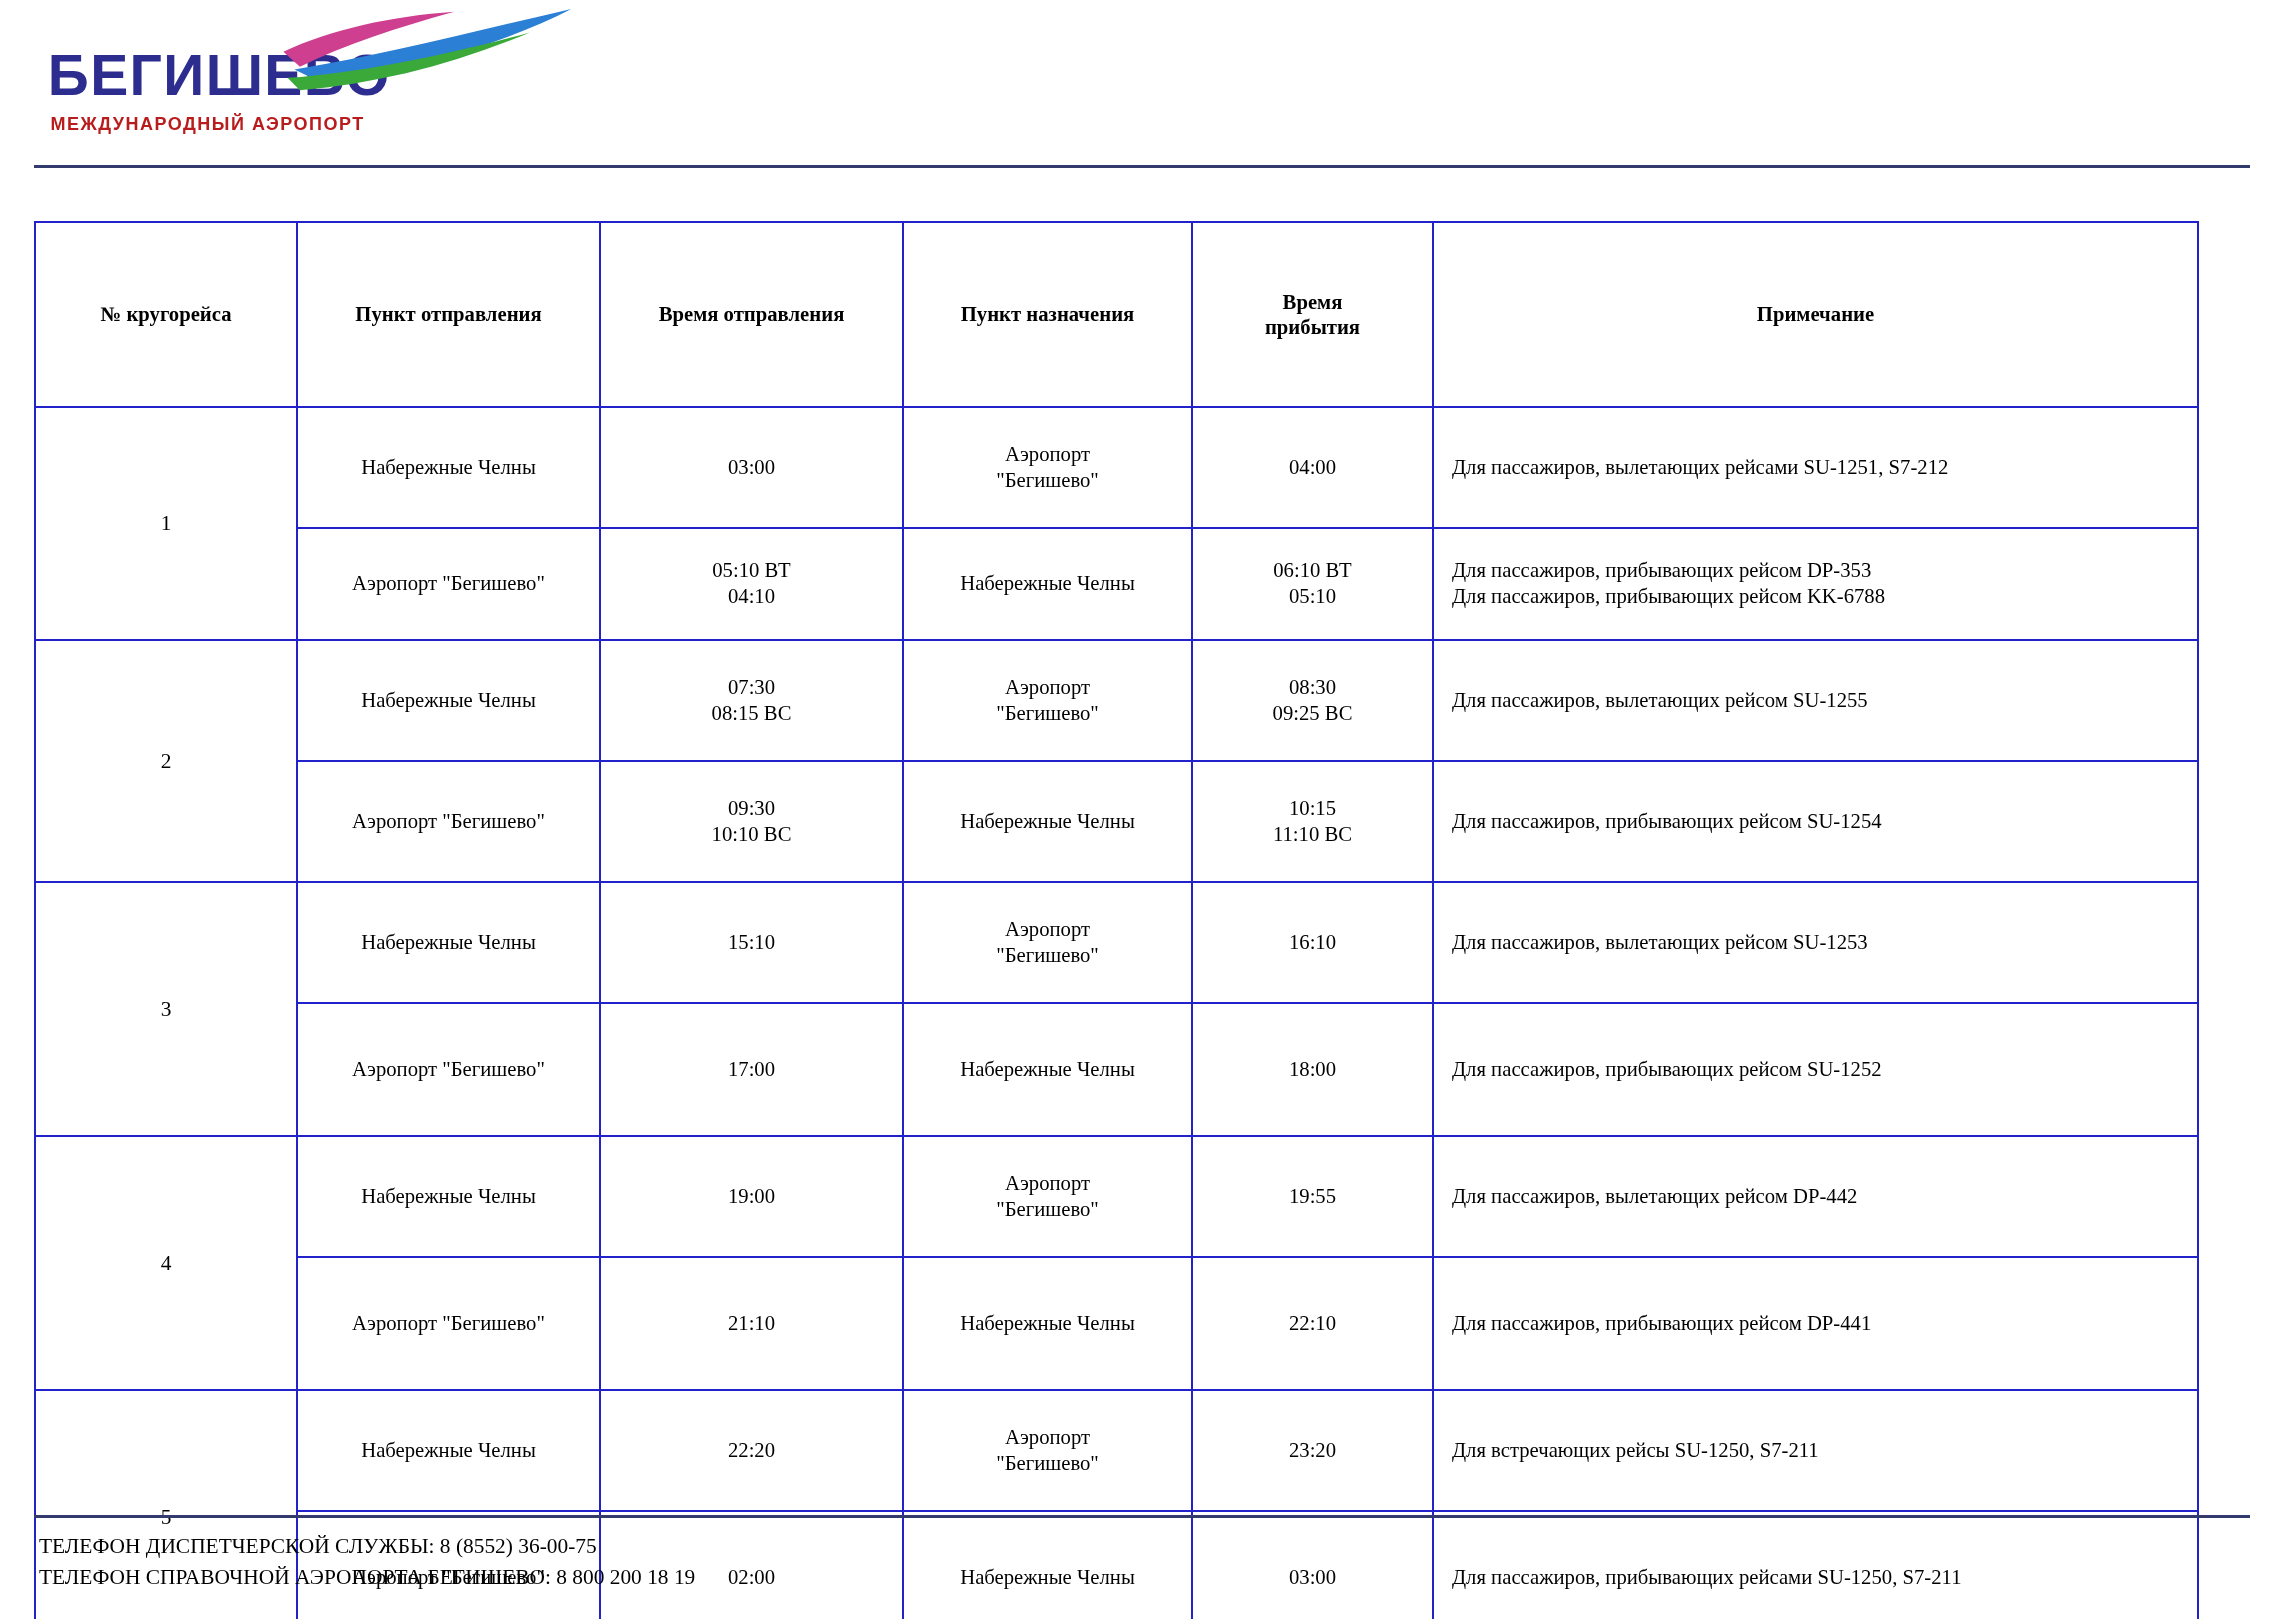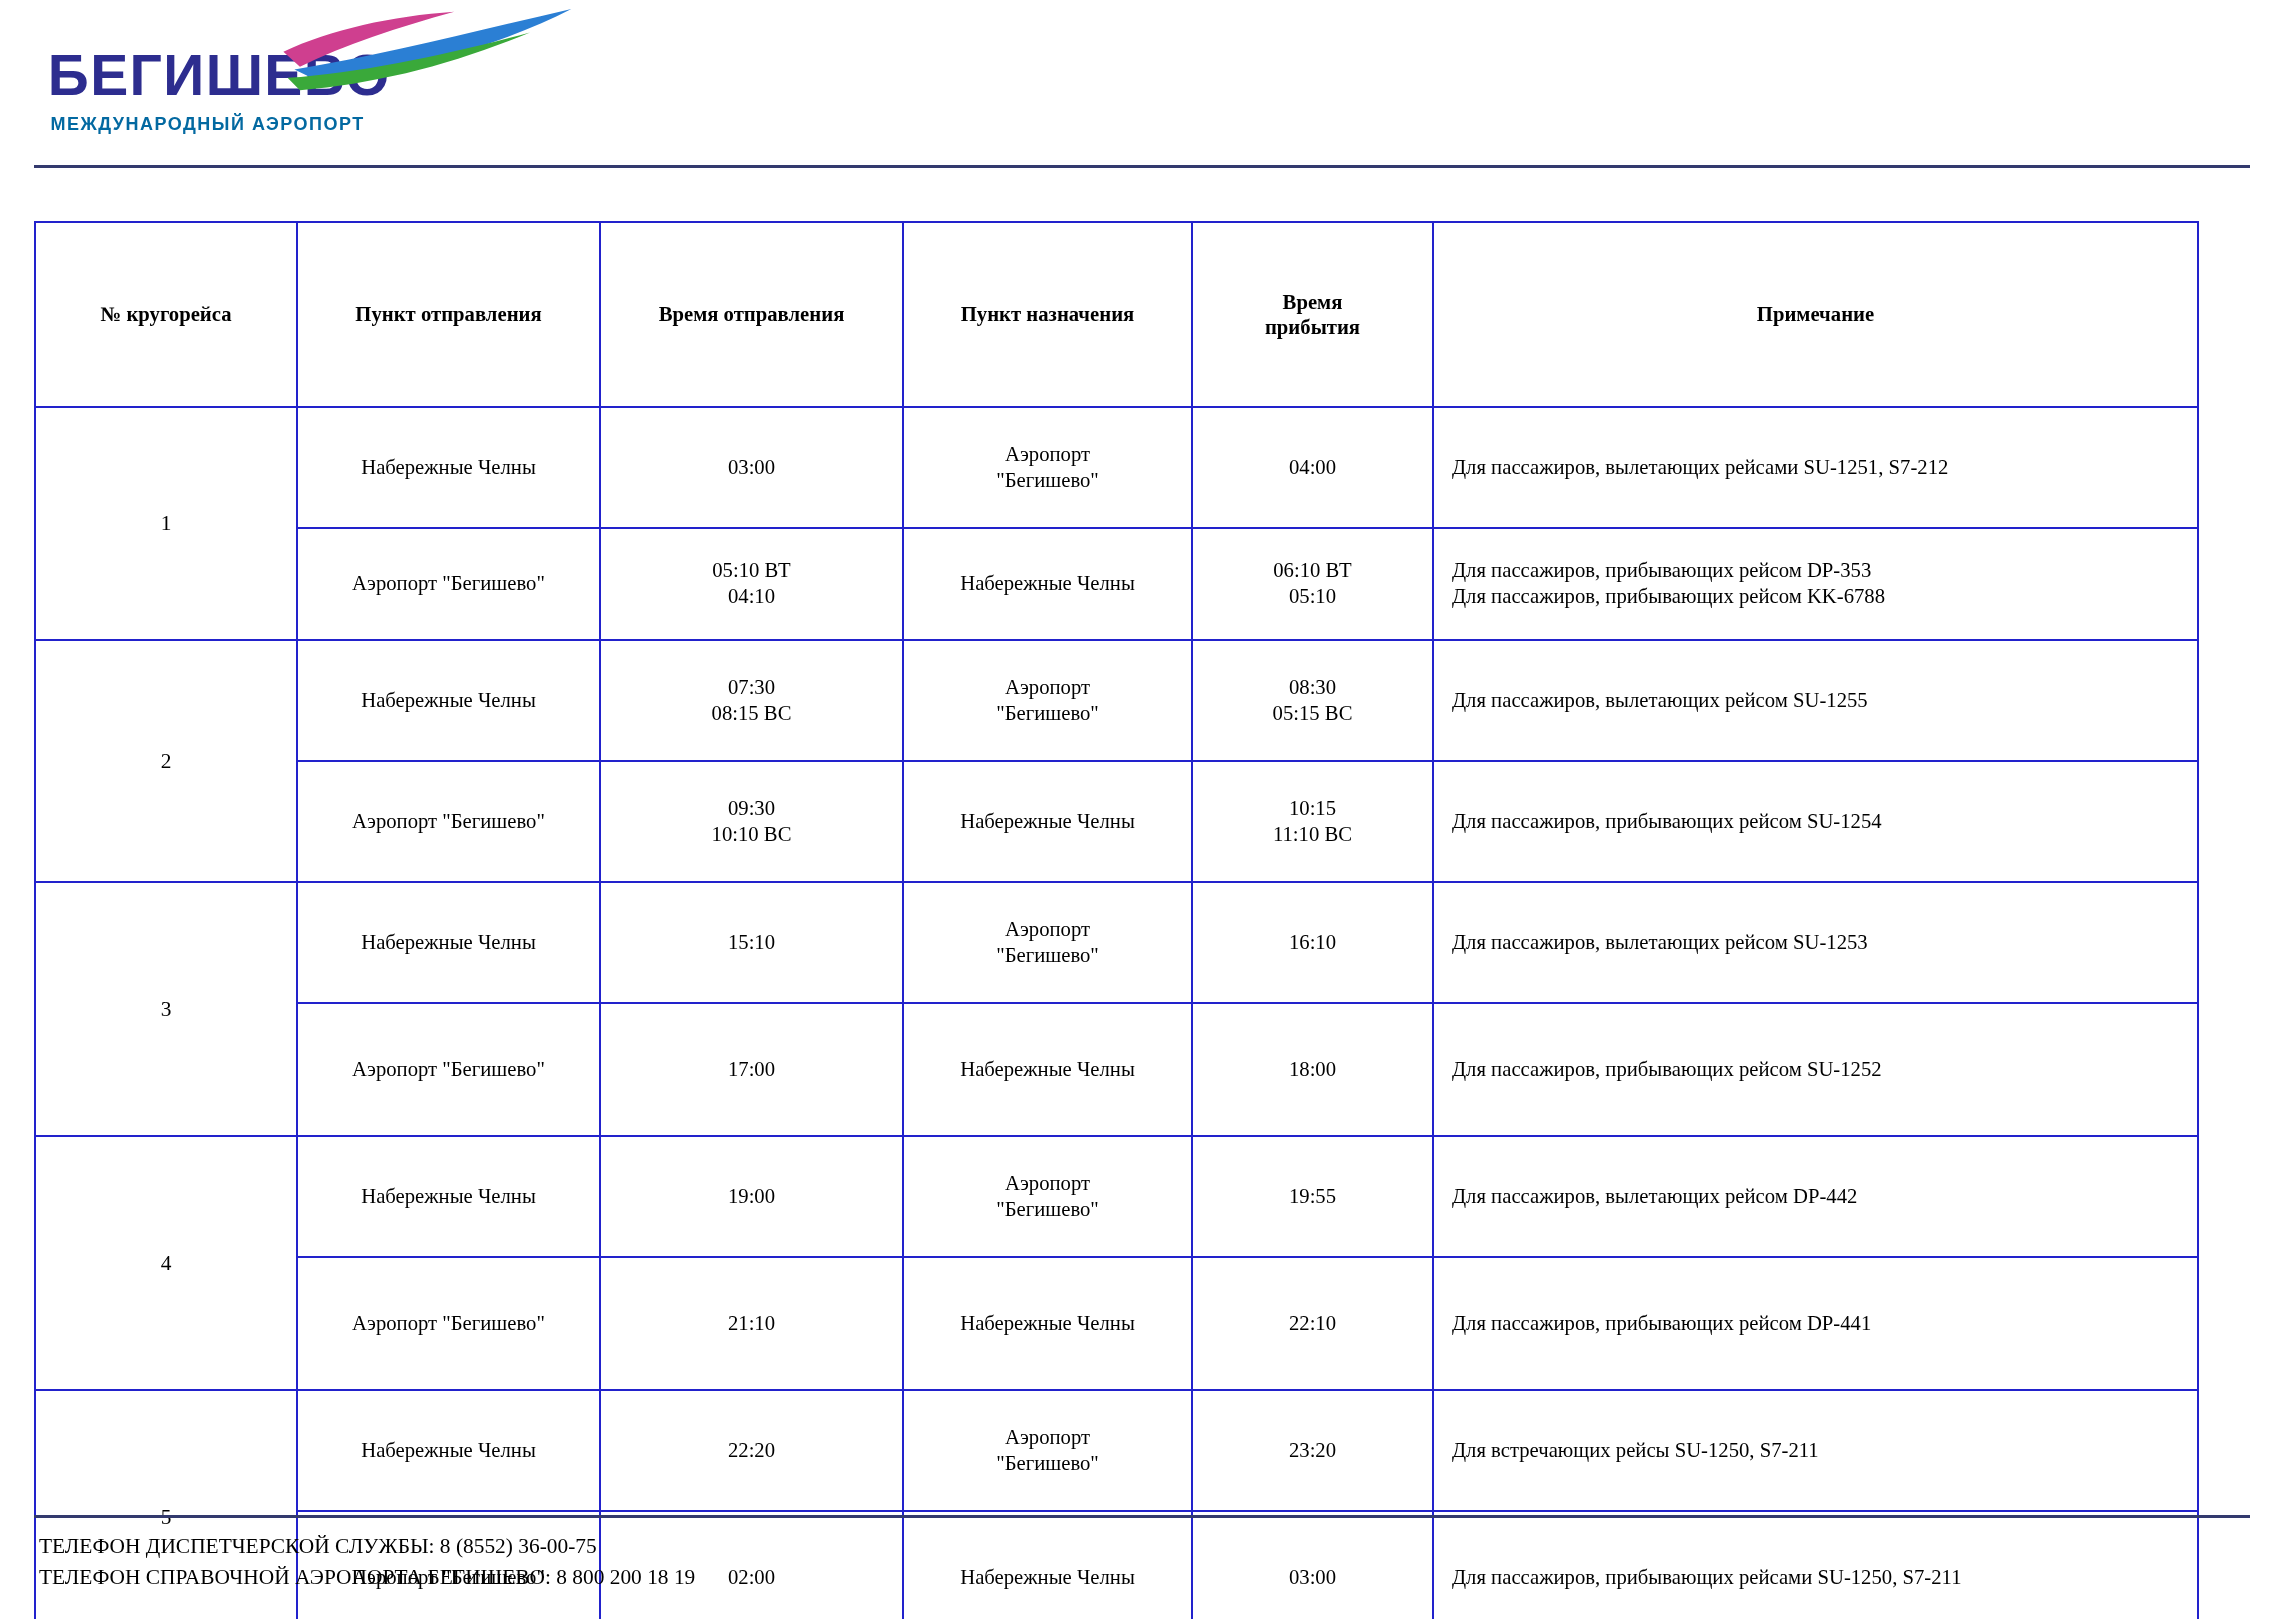"МЕЖДУНАРОДНЫЙ АЭРОПОРТ" .logo-sub { color: #0369a1 -> #b91c1c }
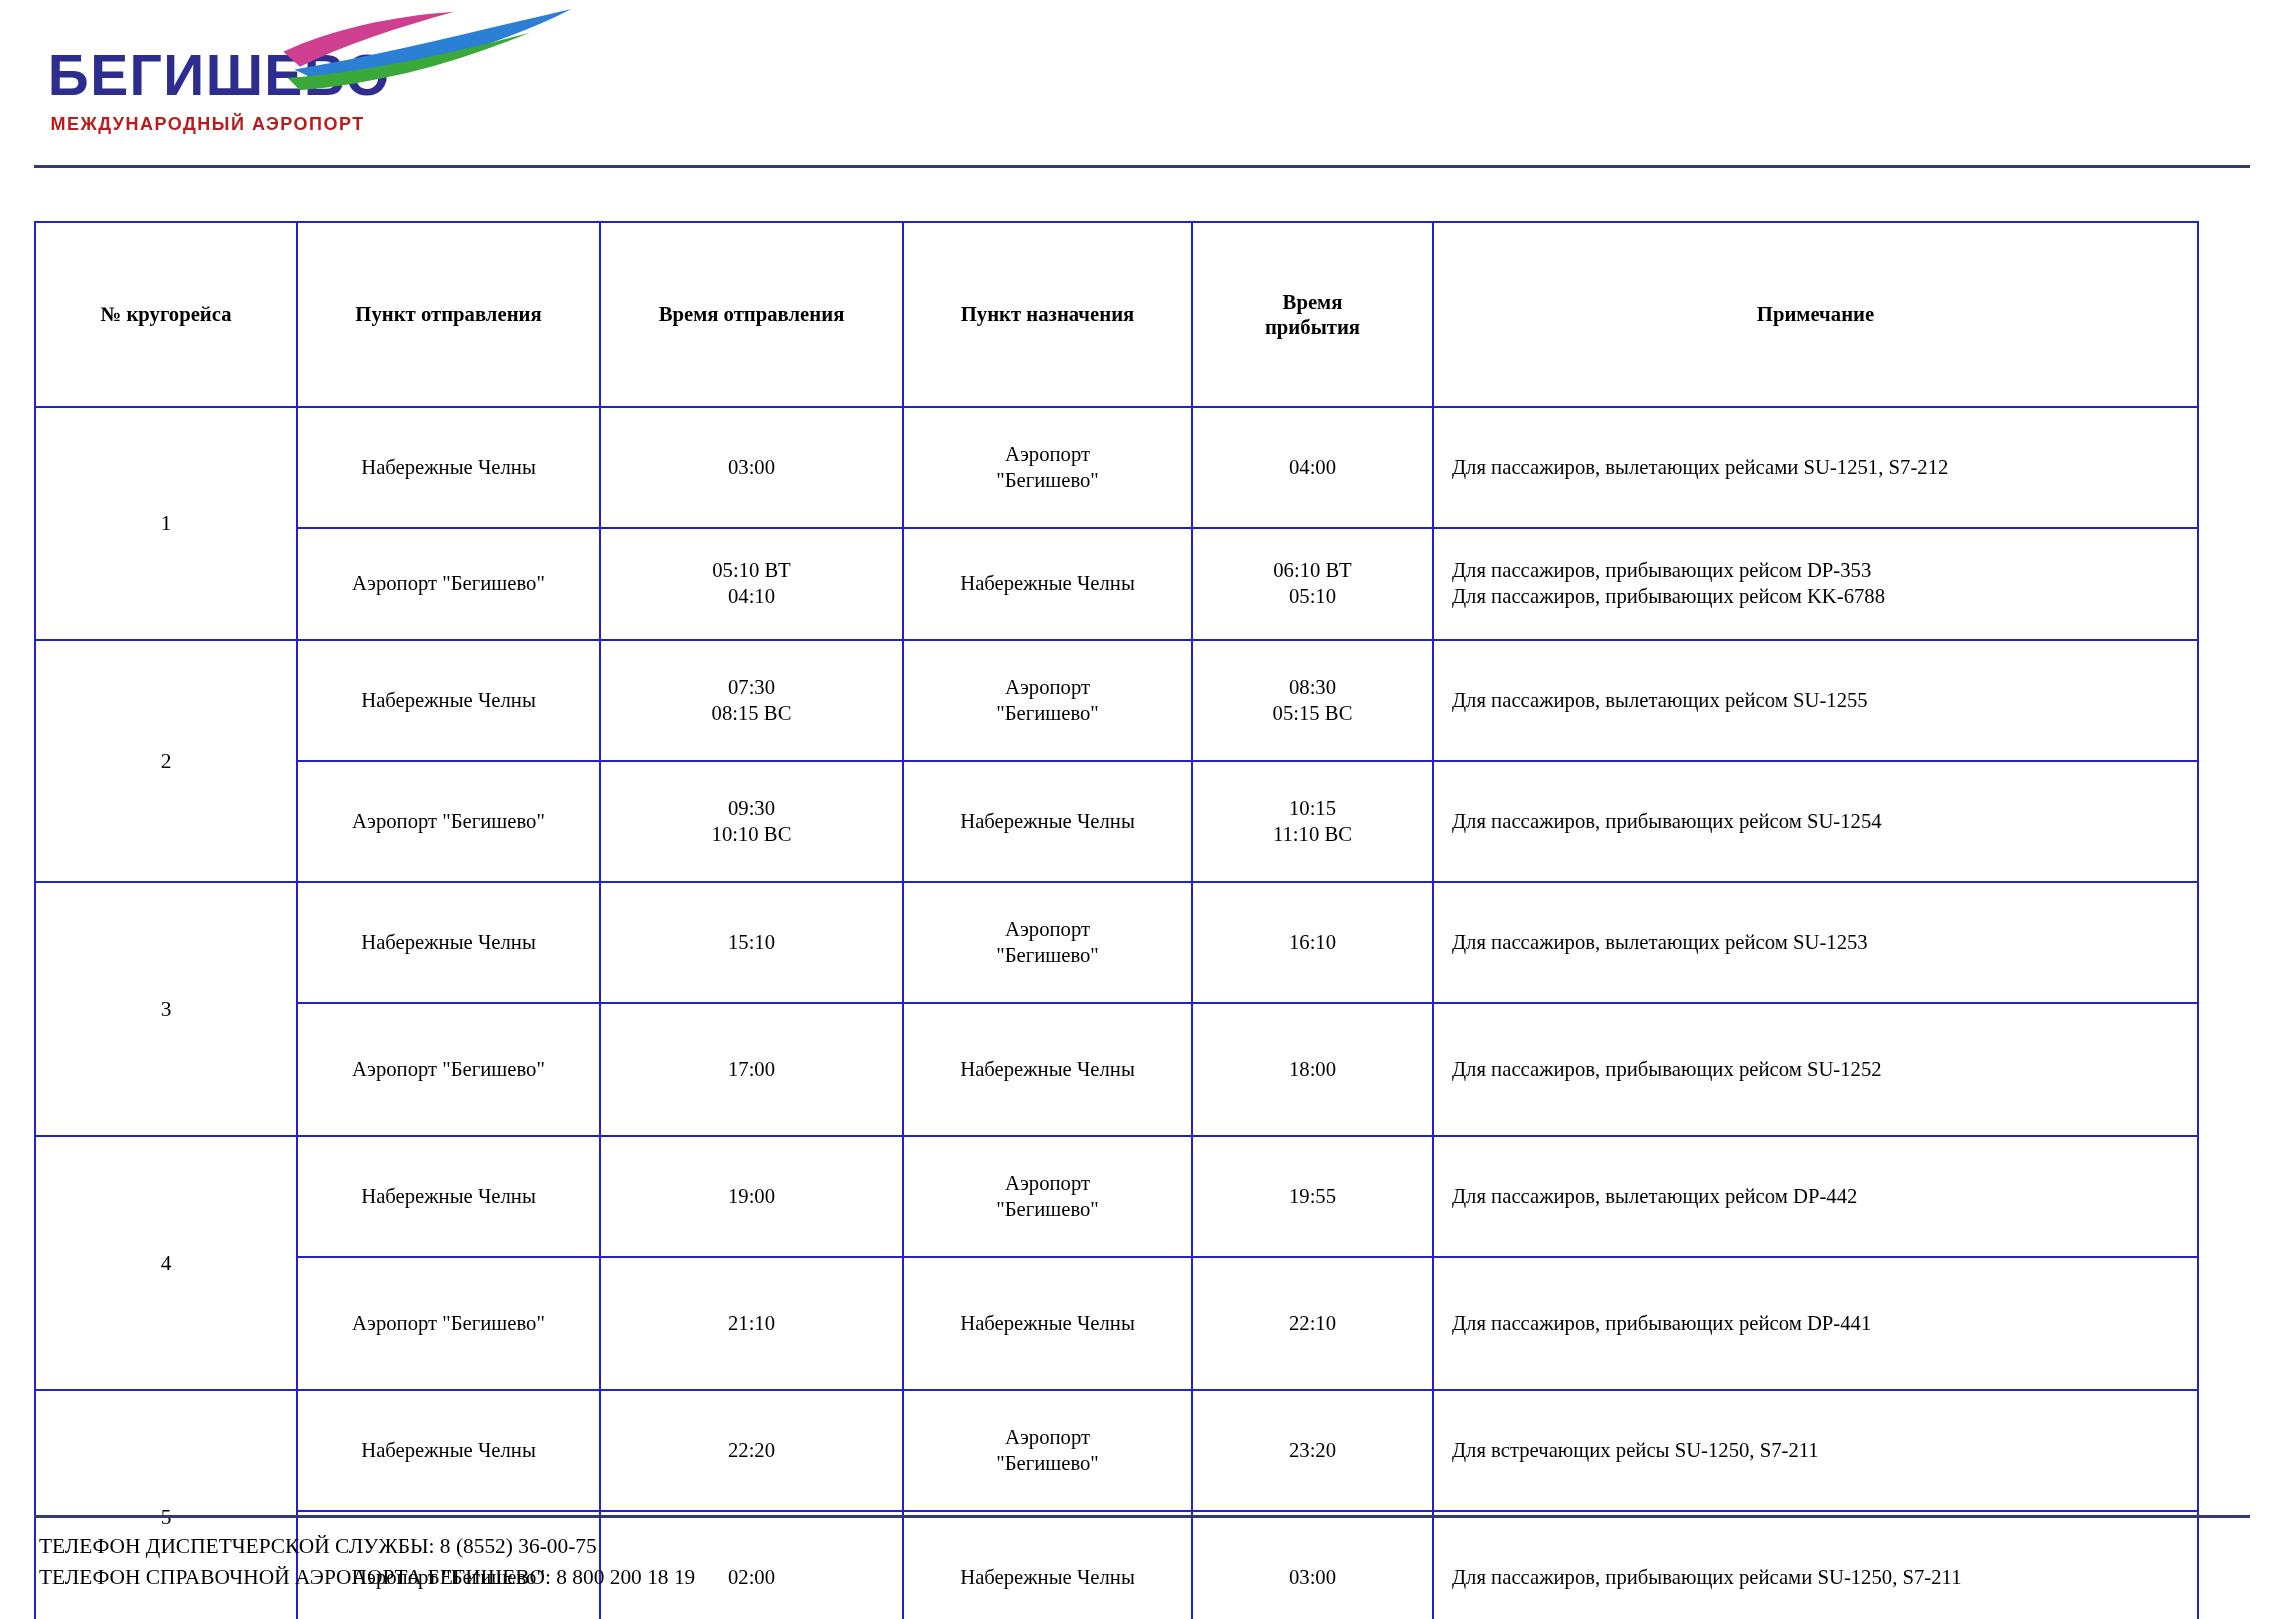"05:15 ВС" span { text: 05:15 -> 09:25 }
